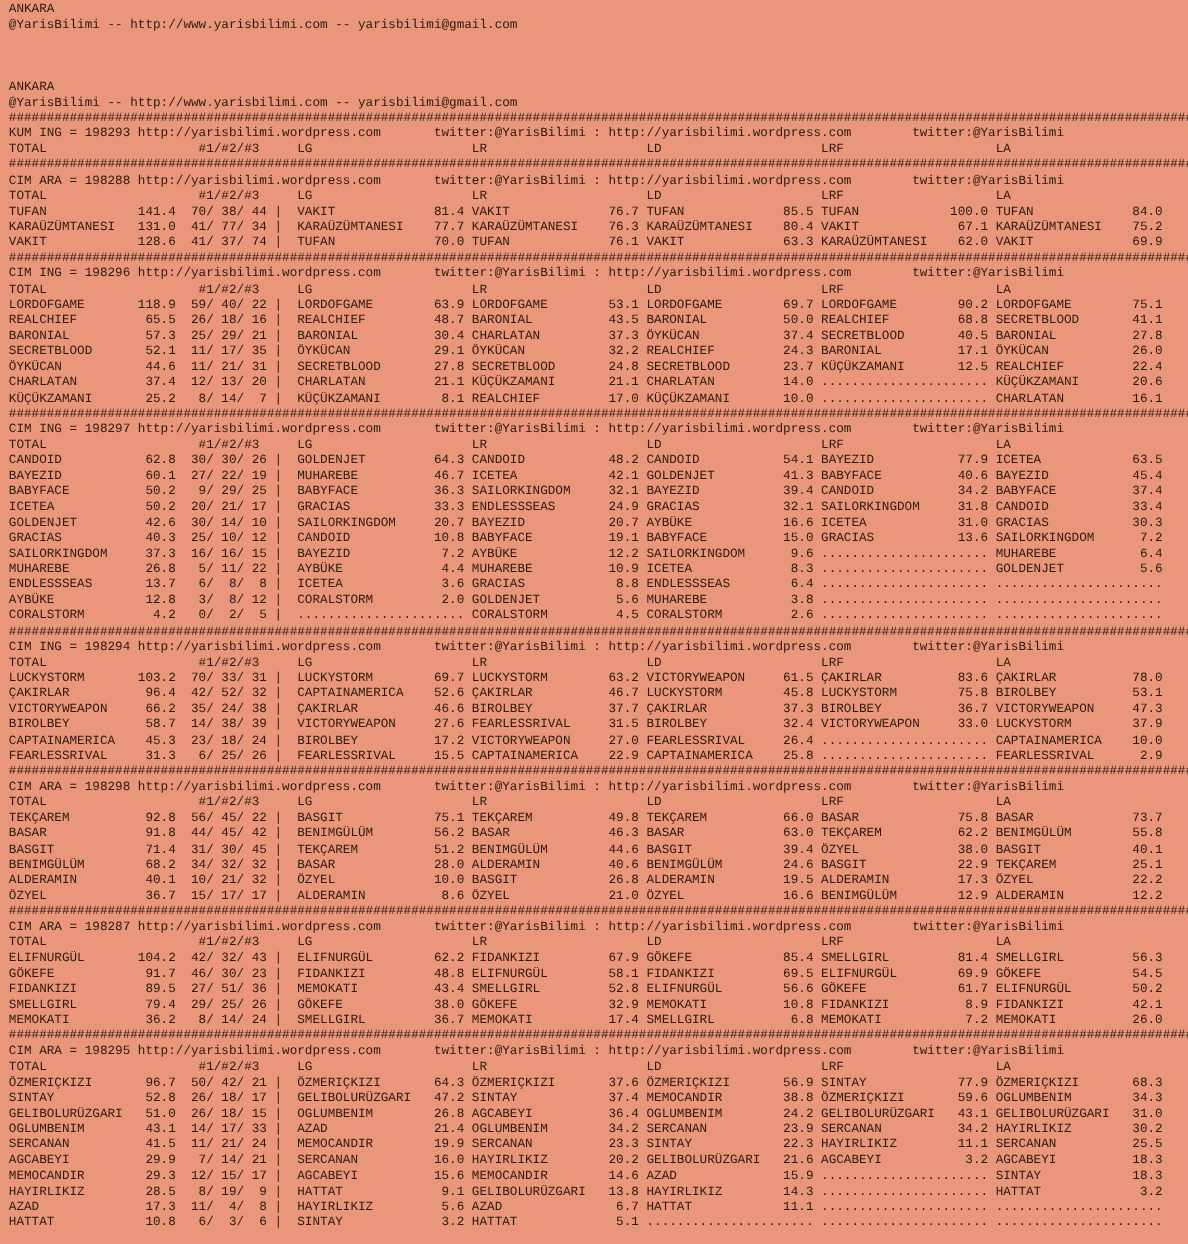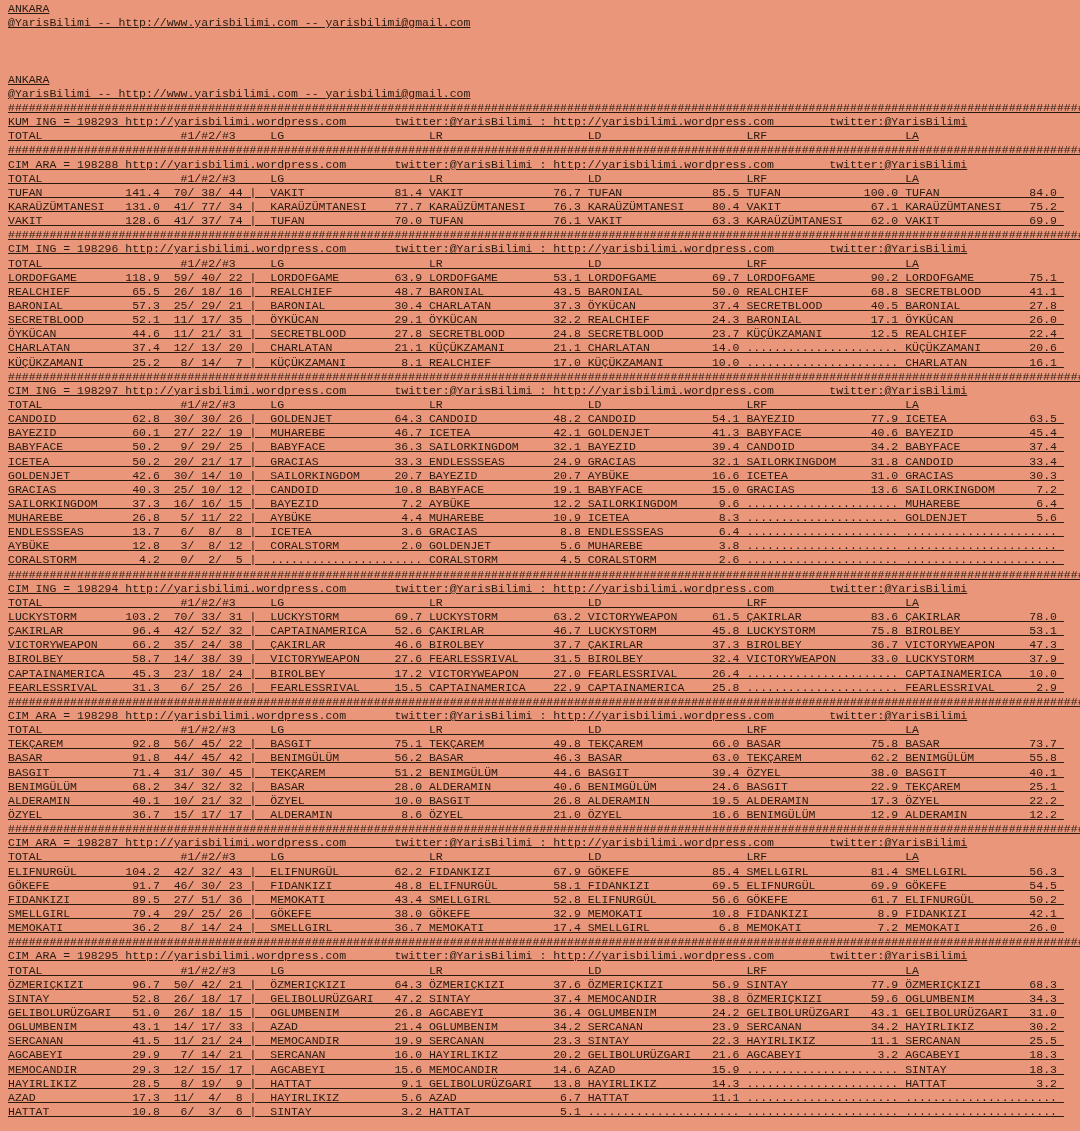"ANKARA" pre.term { text-decoration: underline -> none }
